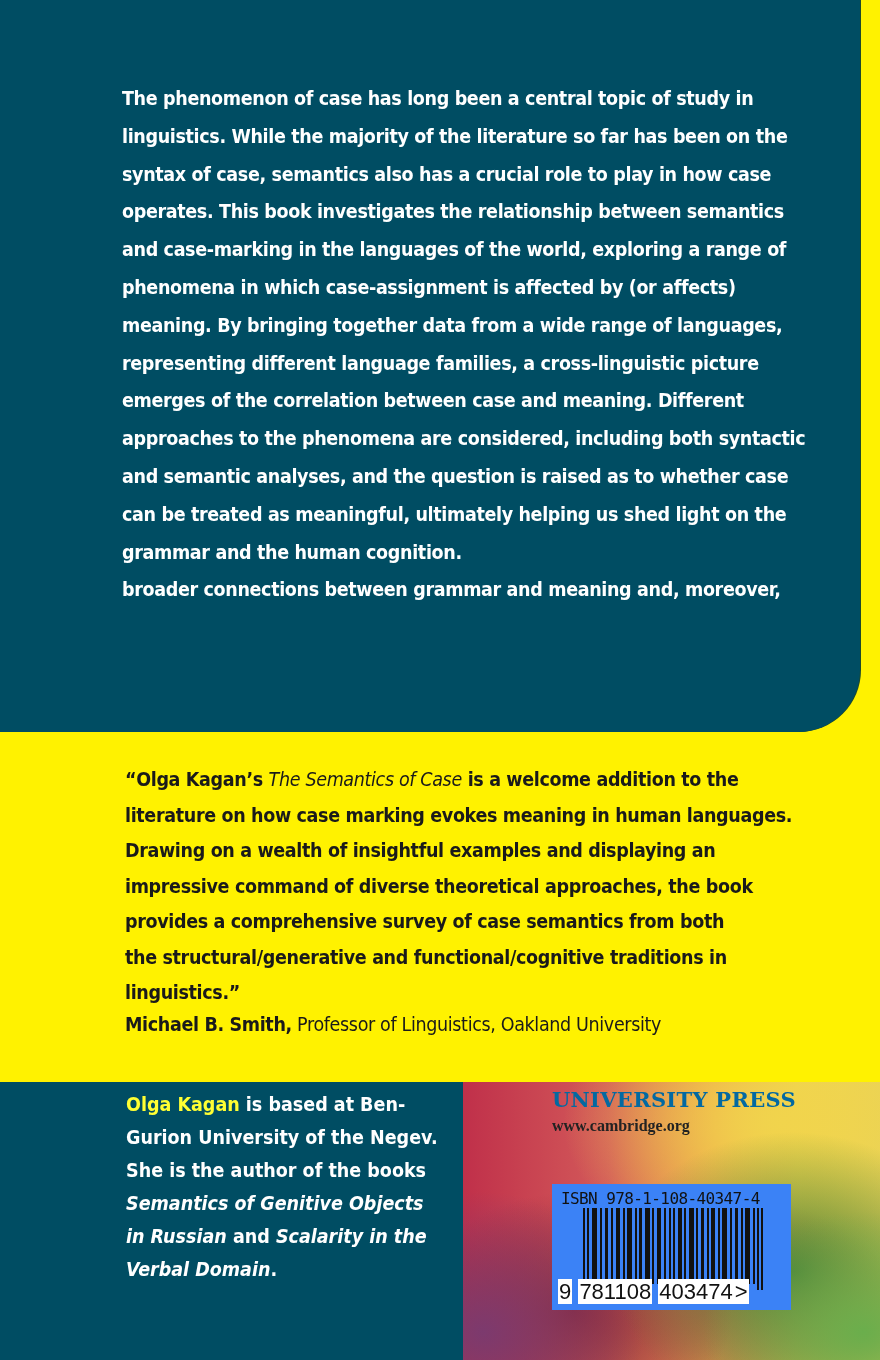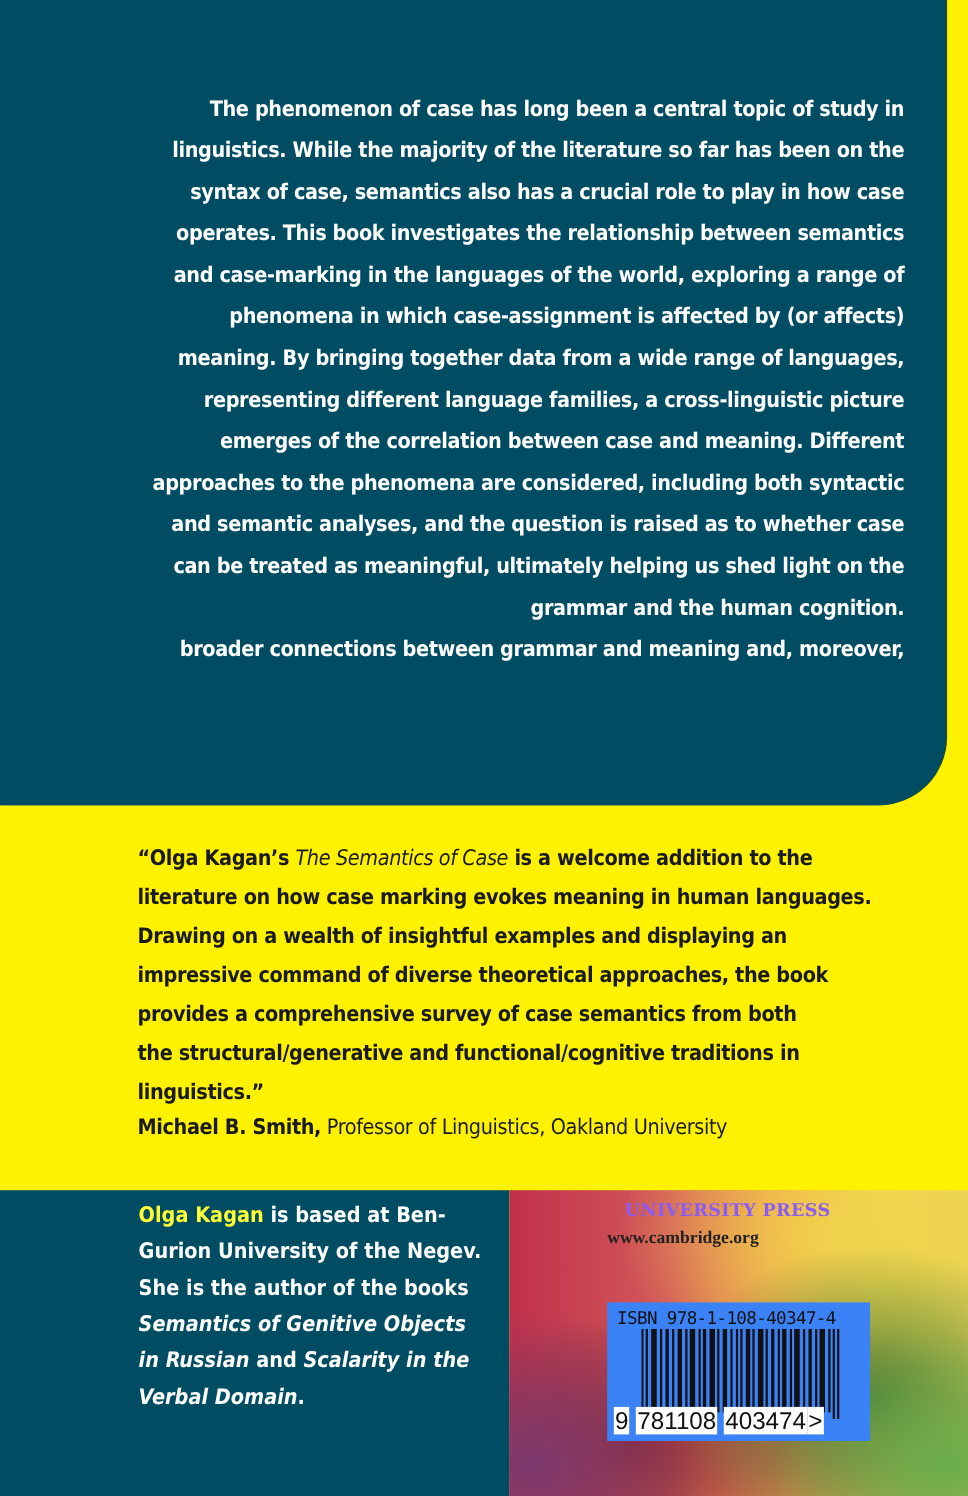"The phenomenon of case has" .blurb p { text-align: right -> none }
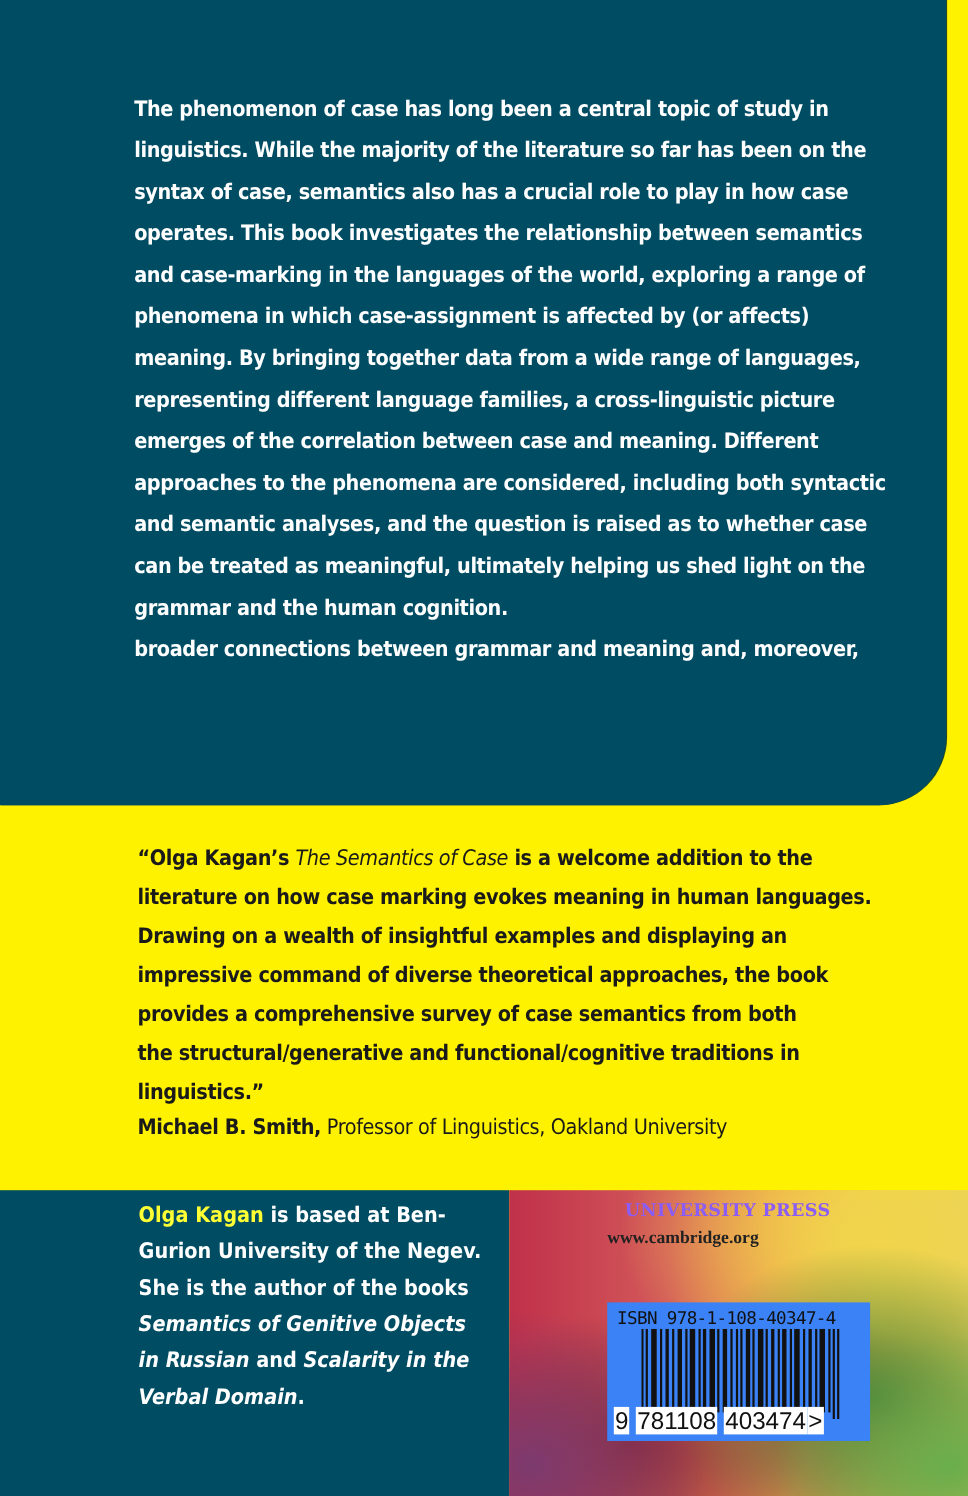"UNIVERSITY PRESS" .pub-up { color: #8b5cf6 -> #0369a1; font-size: 16px -> 21px; margin-left: 16px -> none }
